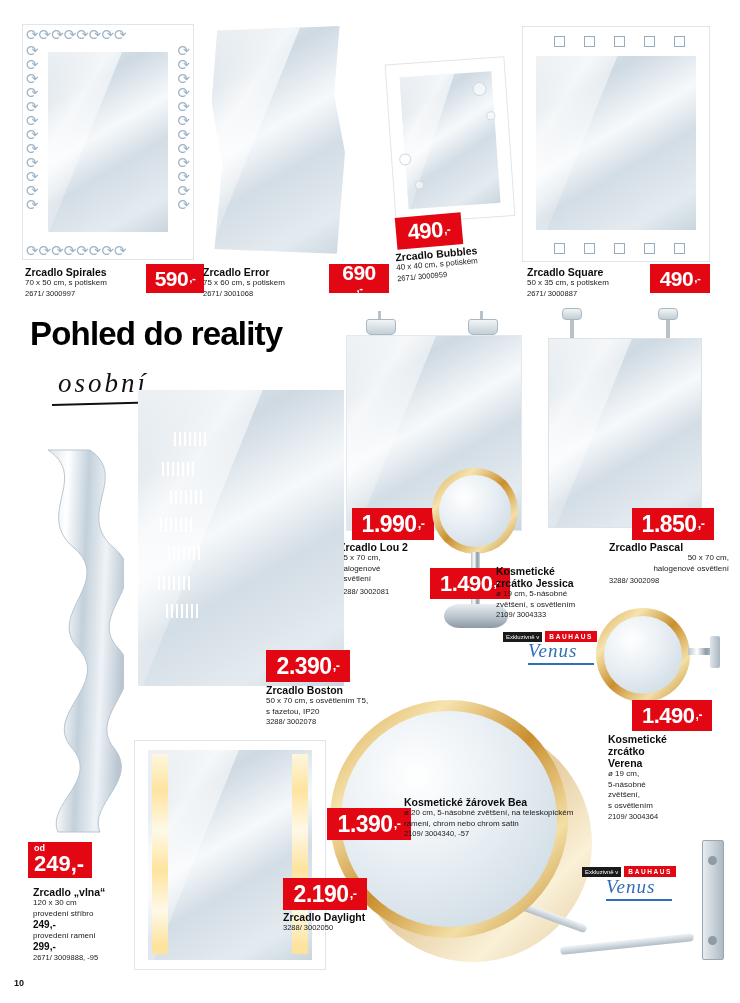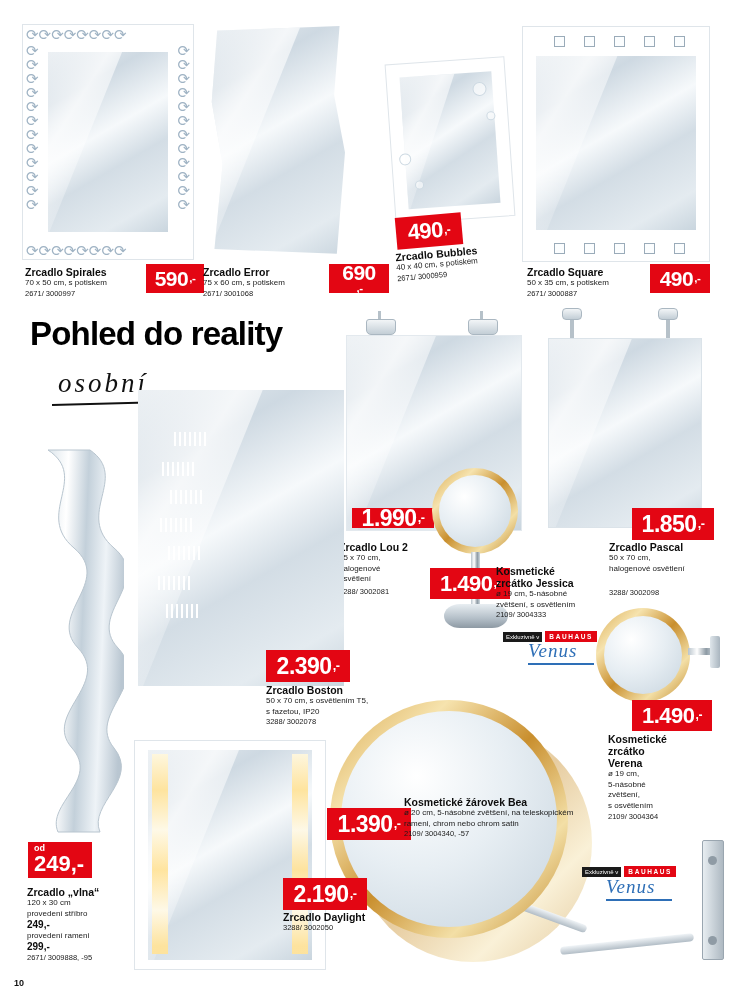"1.990" div.price { height: 20px -> 32px }
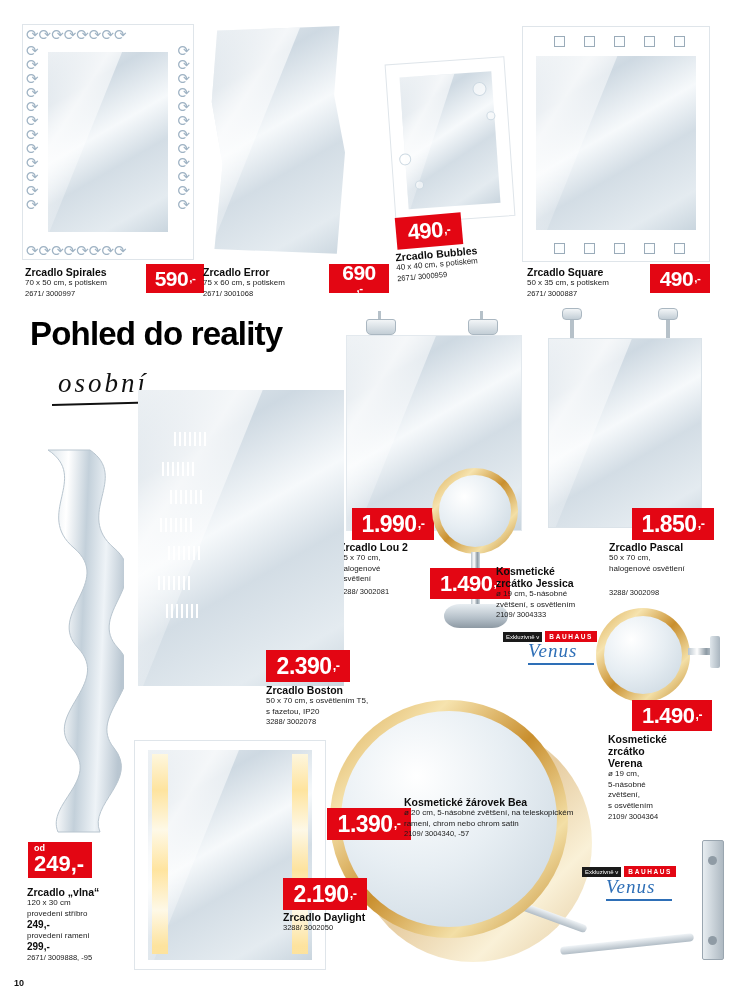"50 x 70 cm," div.prod-desc { text-align: none -> right }
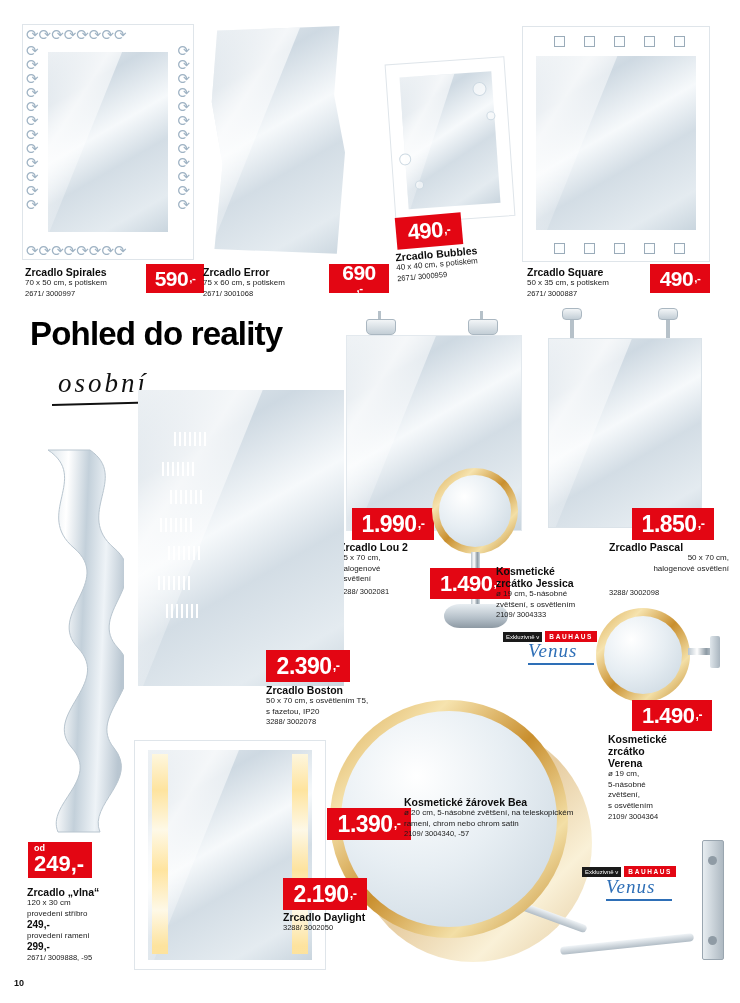"3288/ 3002098" div.prod-code { margin-top: 14px -> 2px }
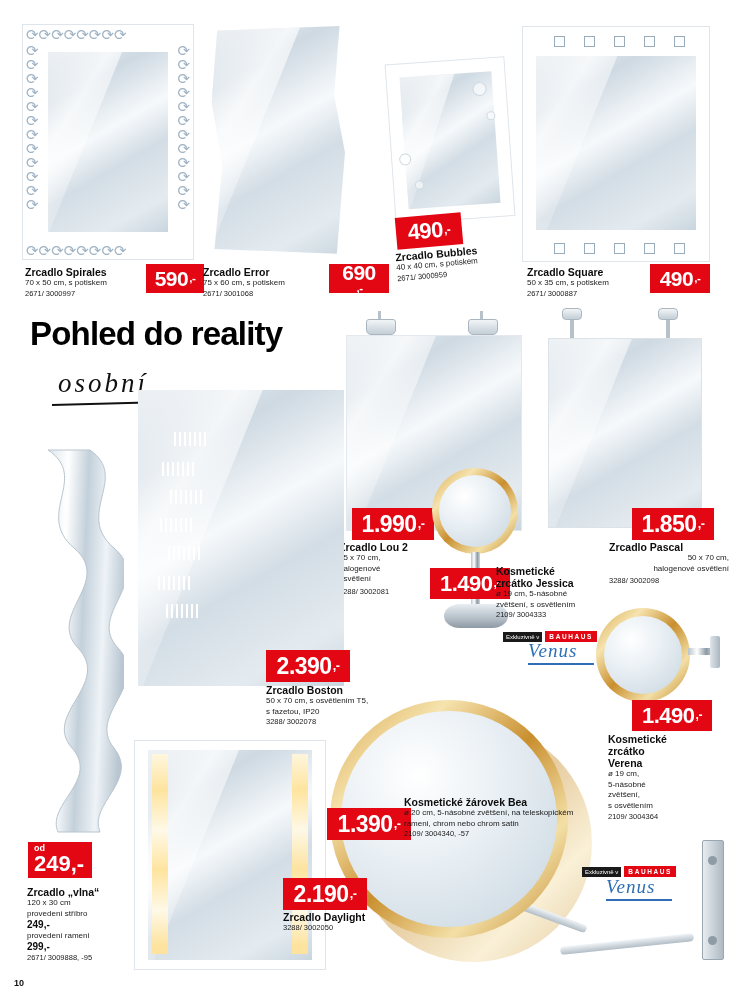"Zrcadlo „vlna“" div { left: 27px -> 33px }
